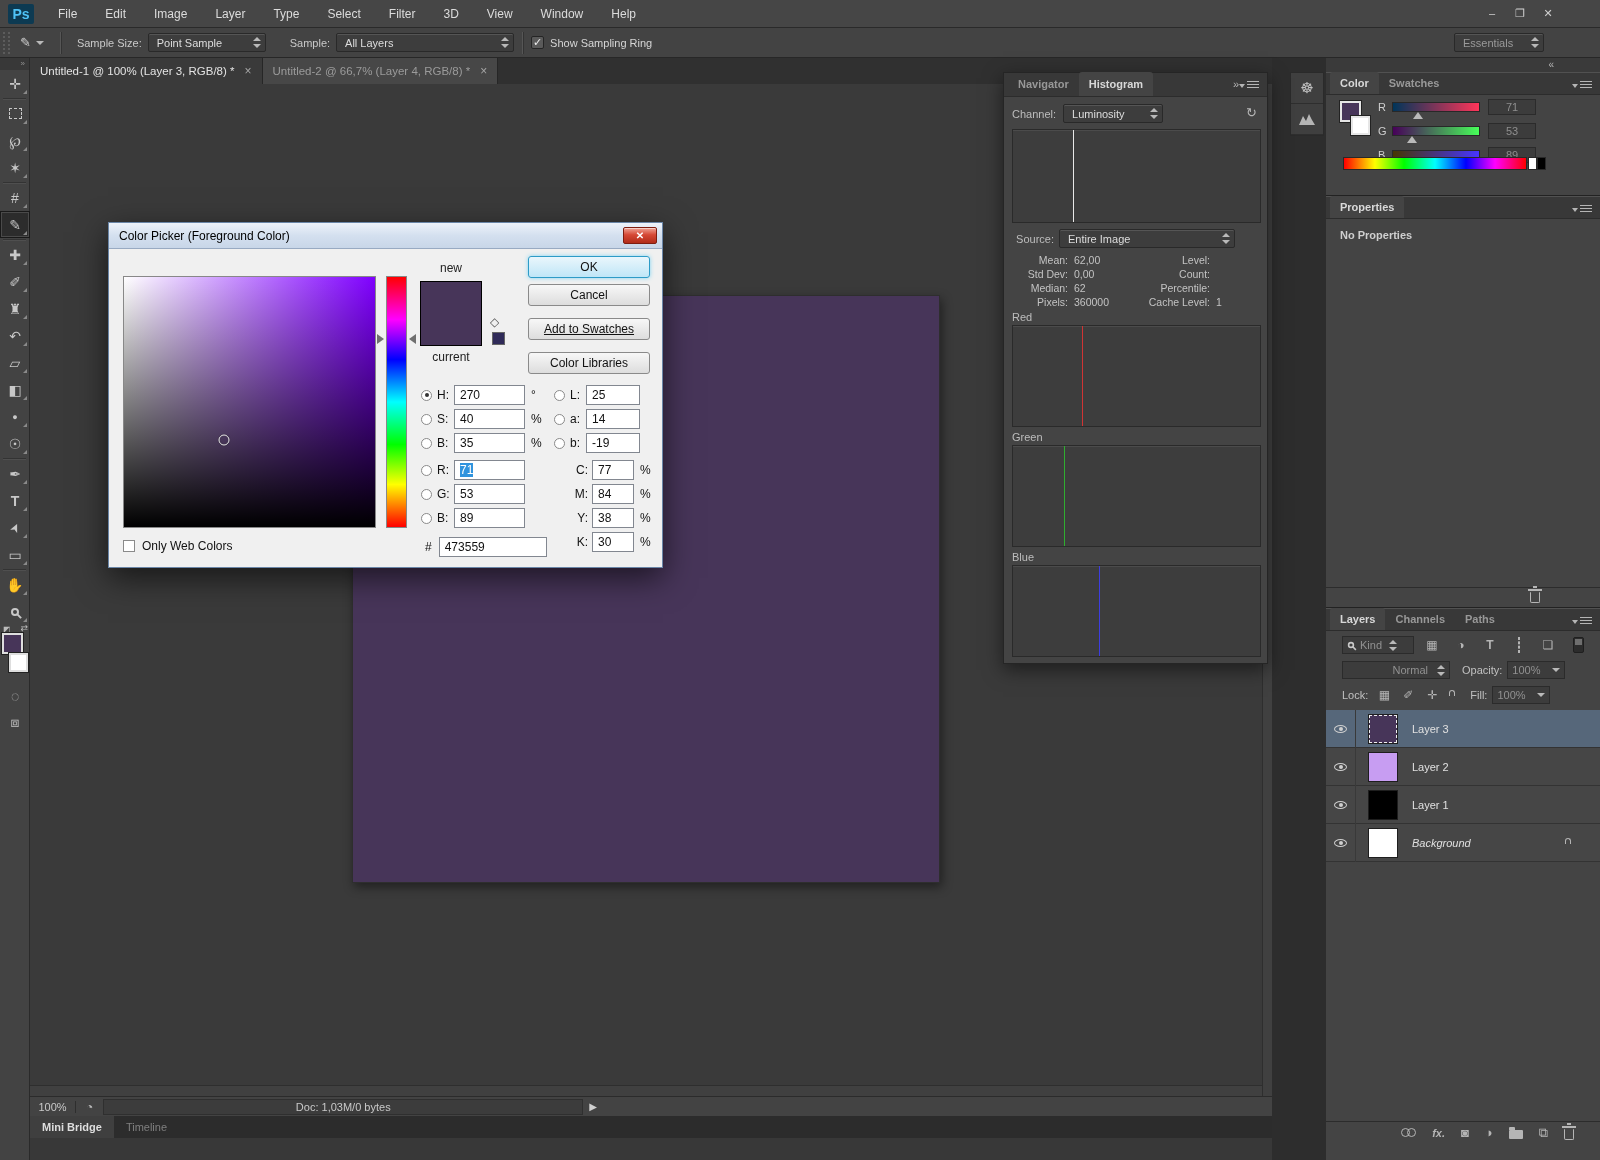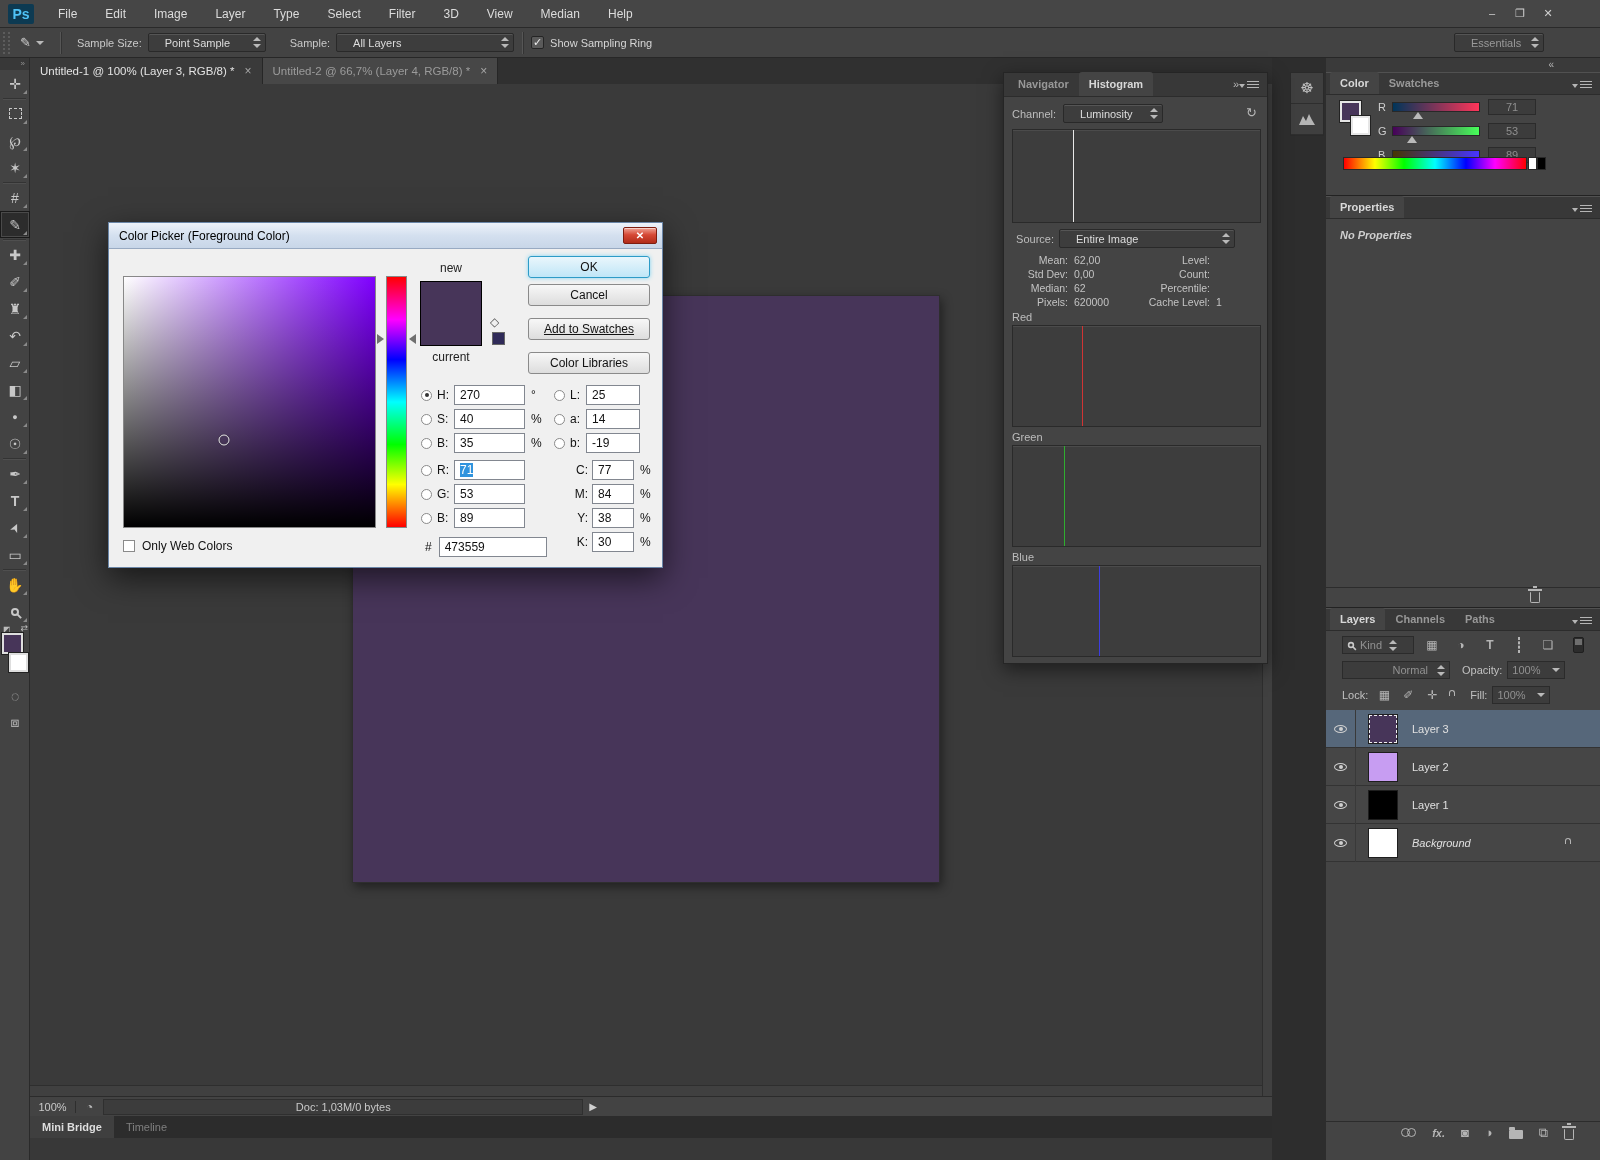"Median" span.menu-item { text: Median -> Window }
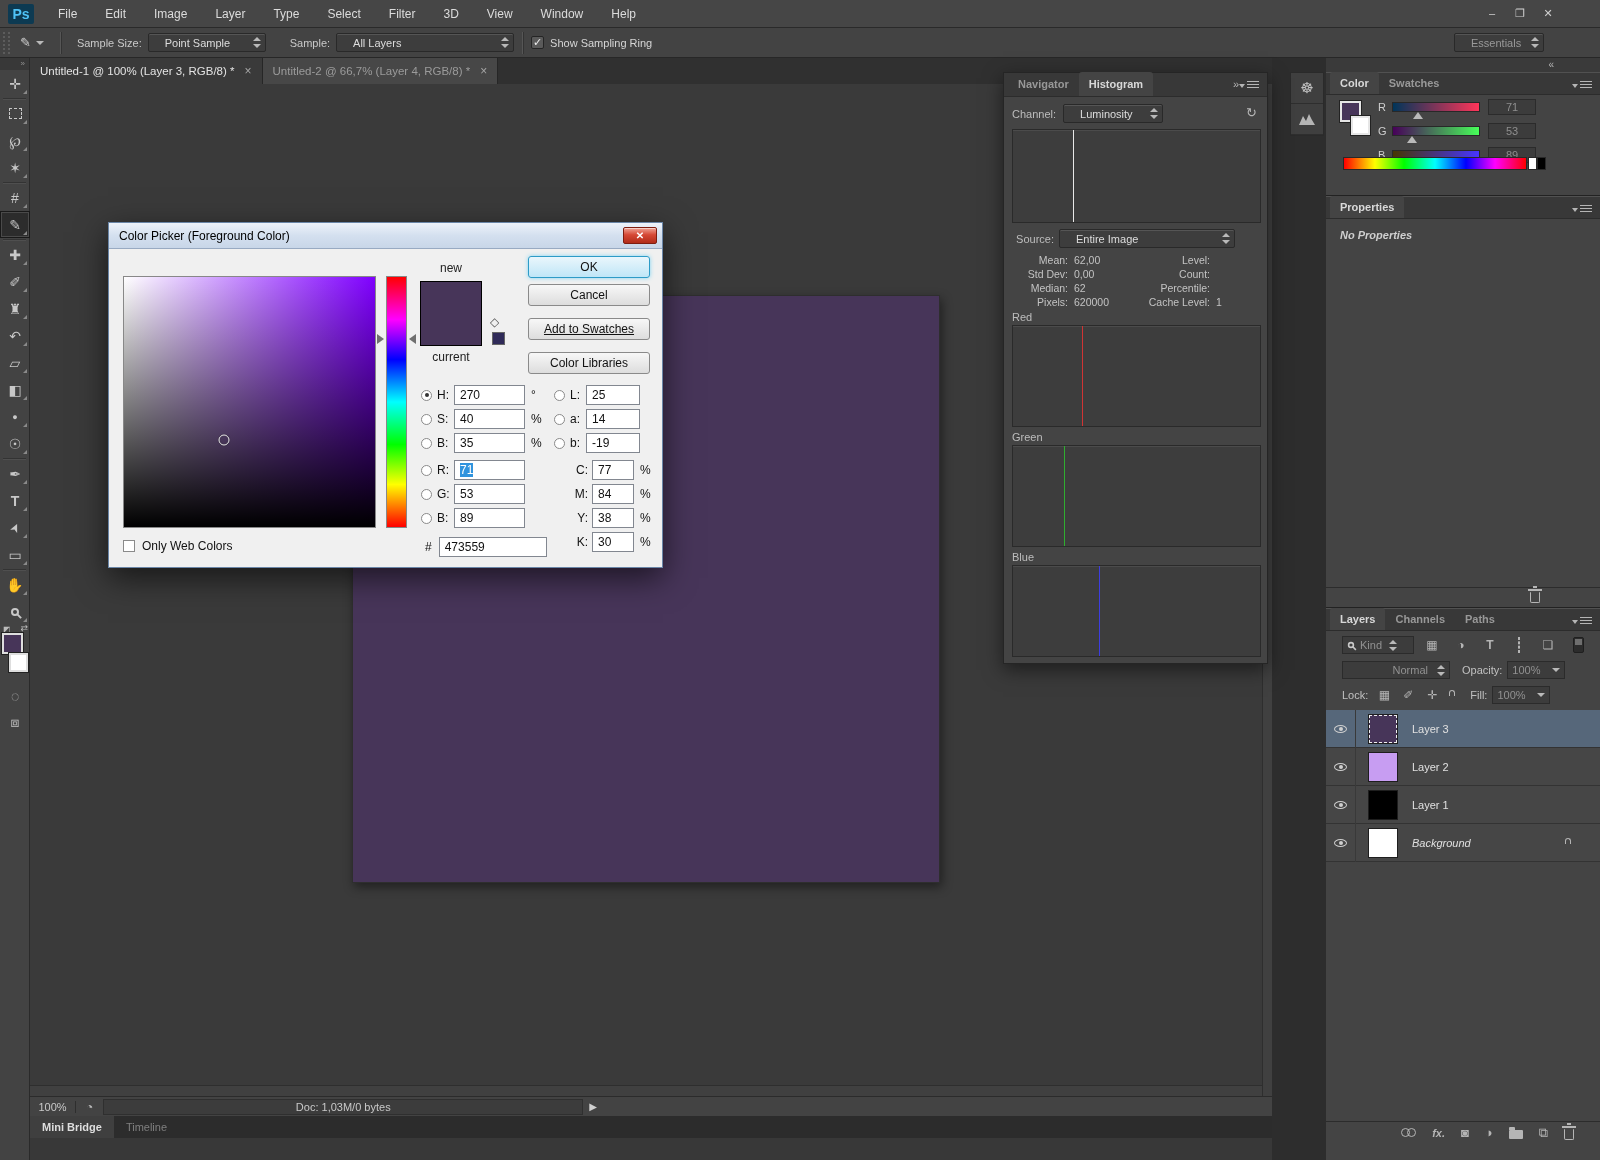"Point Sample" .dropdown .txt { margin-left: 8px -> none }
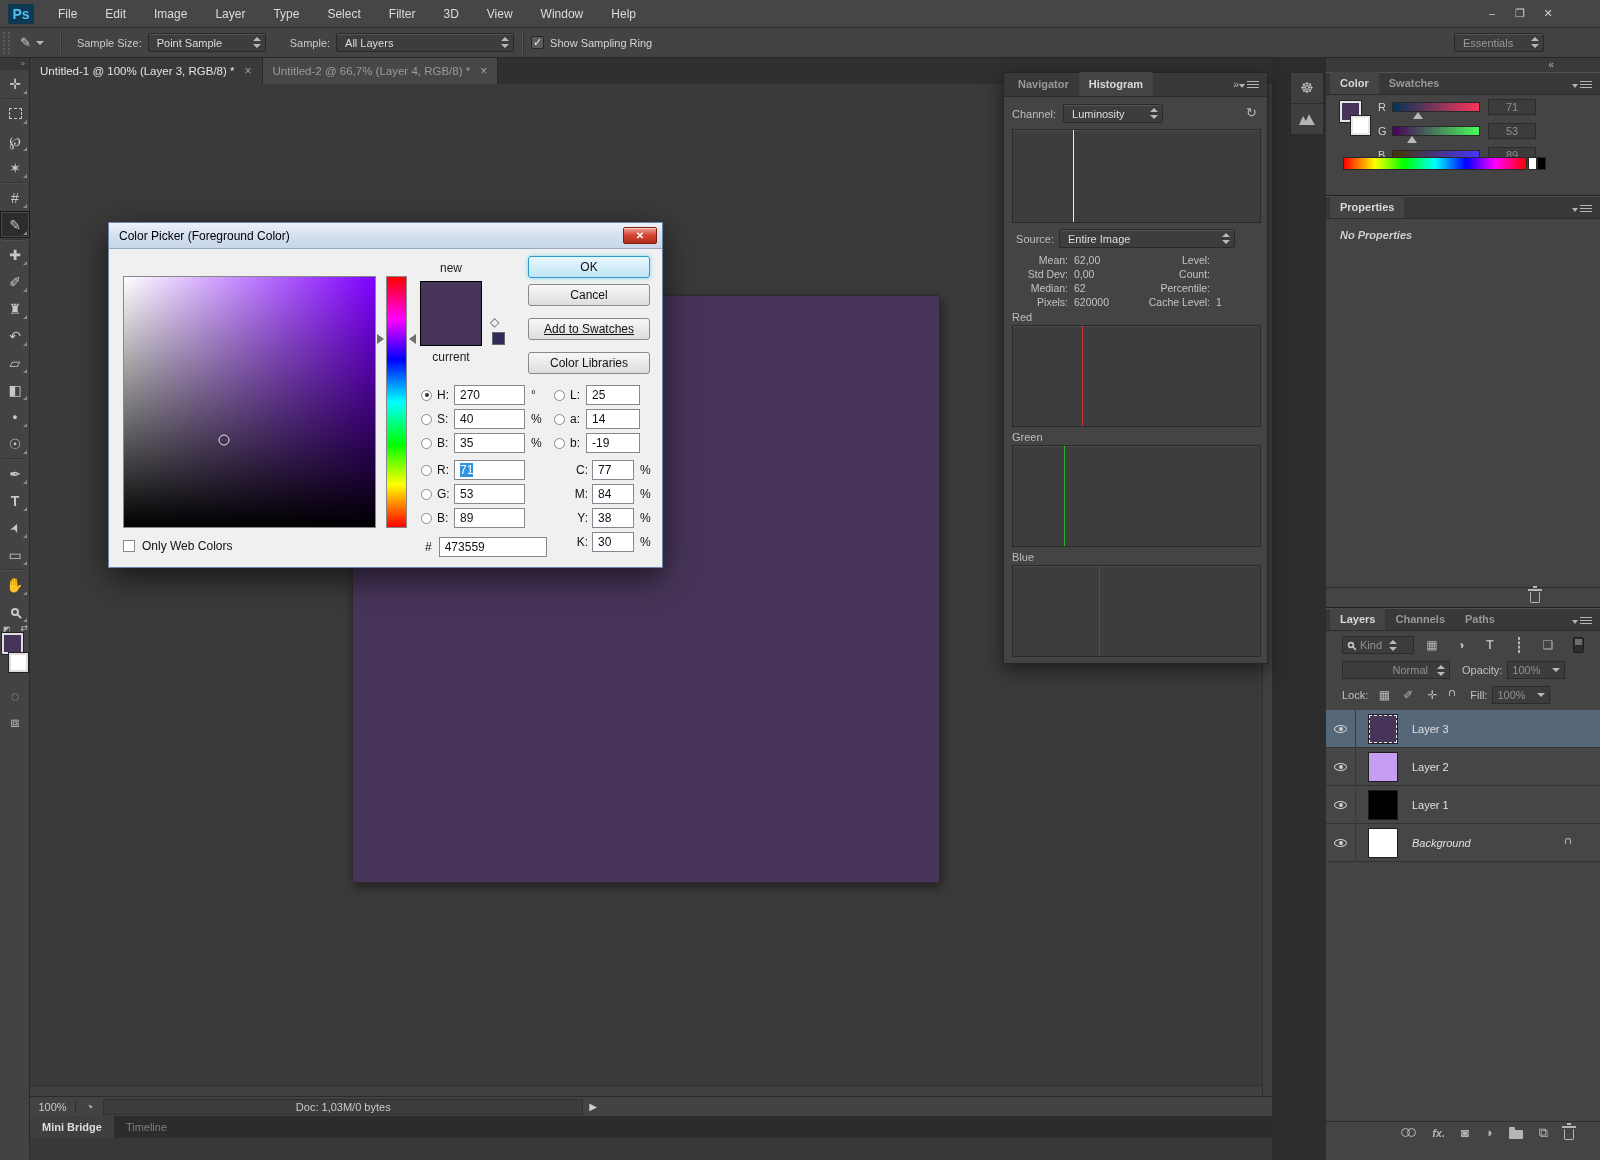"No Properties" div.abs { font-style: italic -> none }
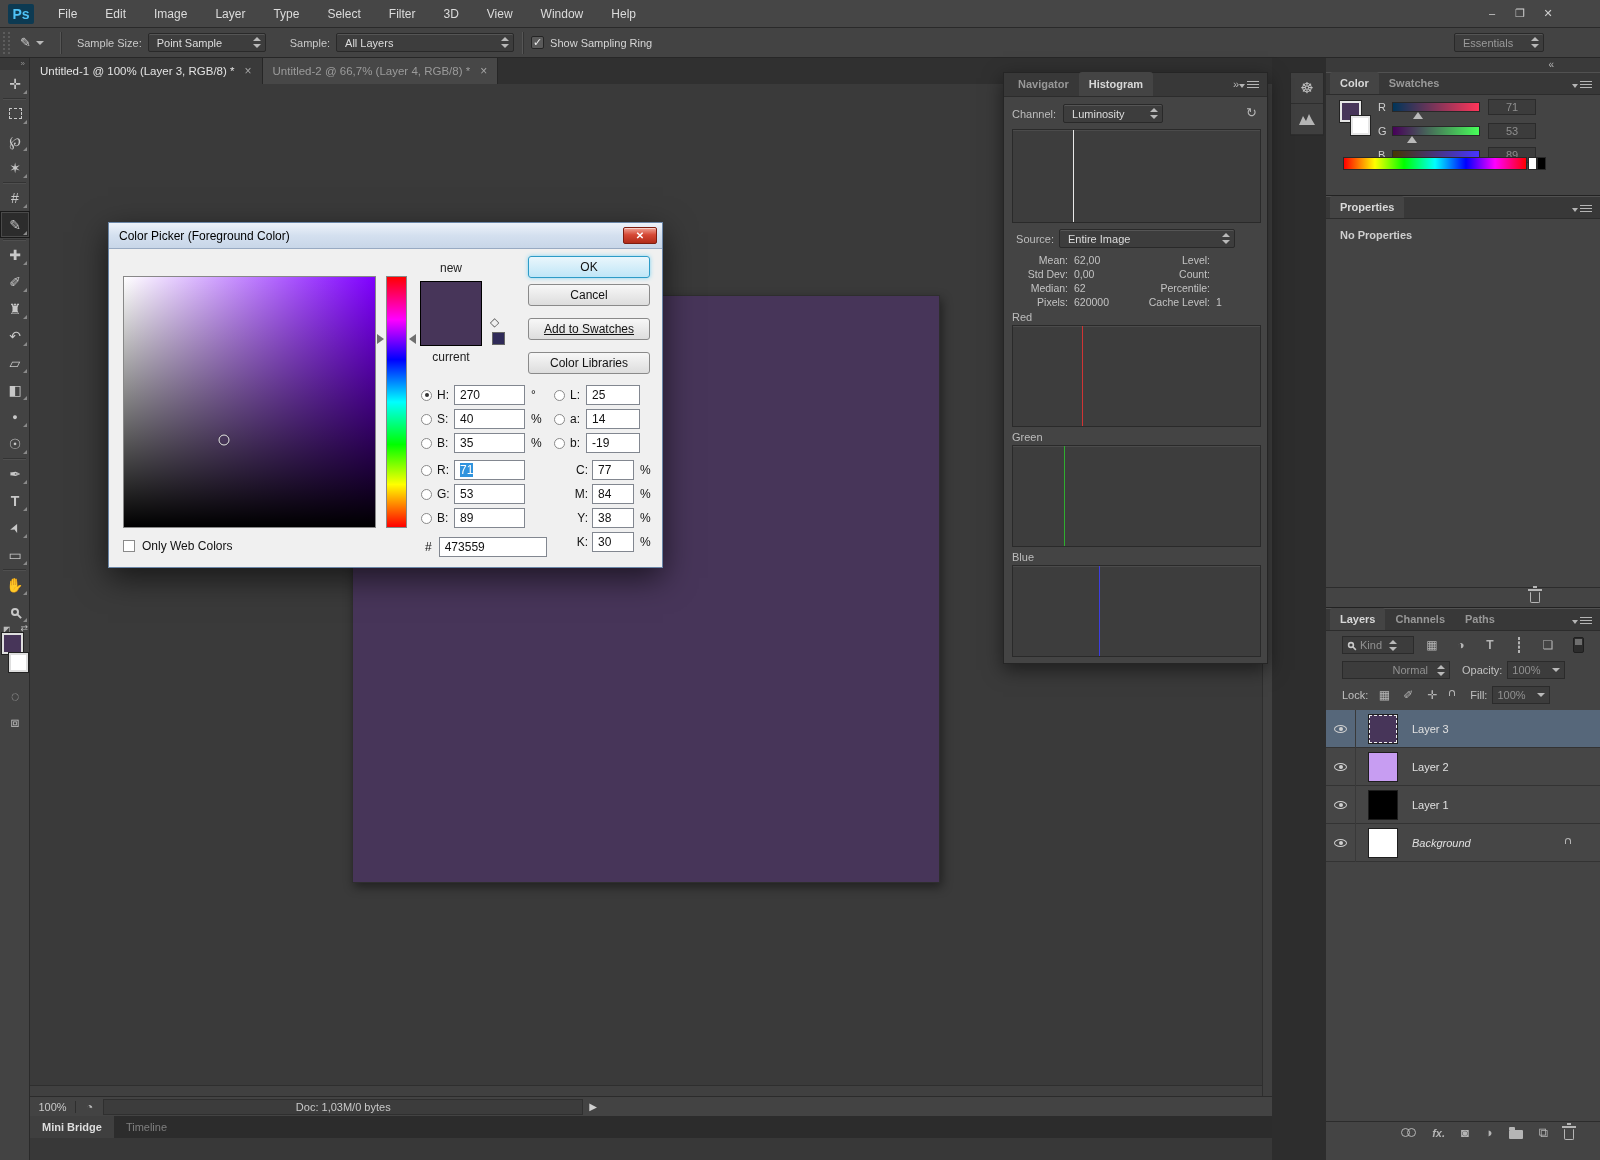"620000" span.sv1 { text: 620000 -> 360000 }
